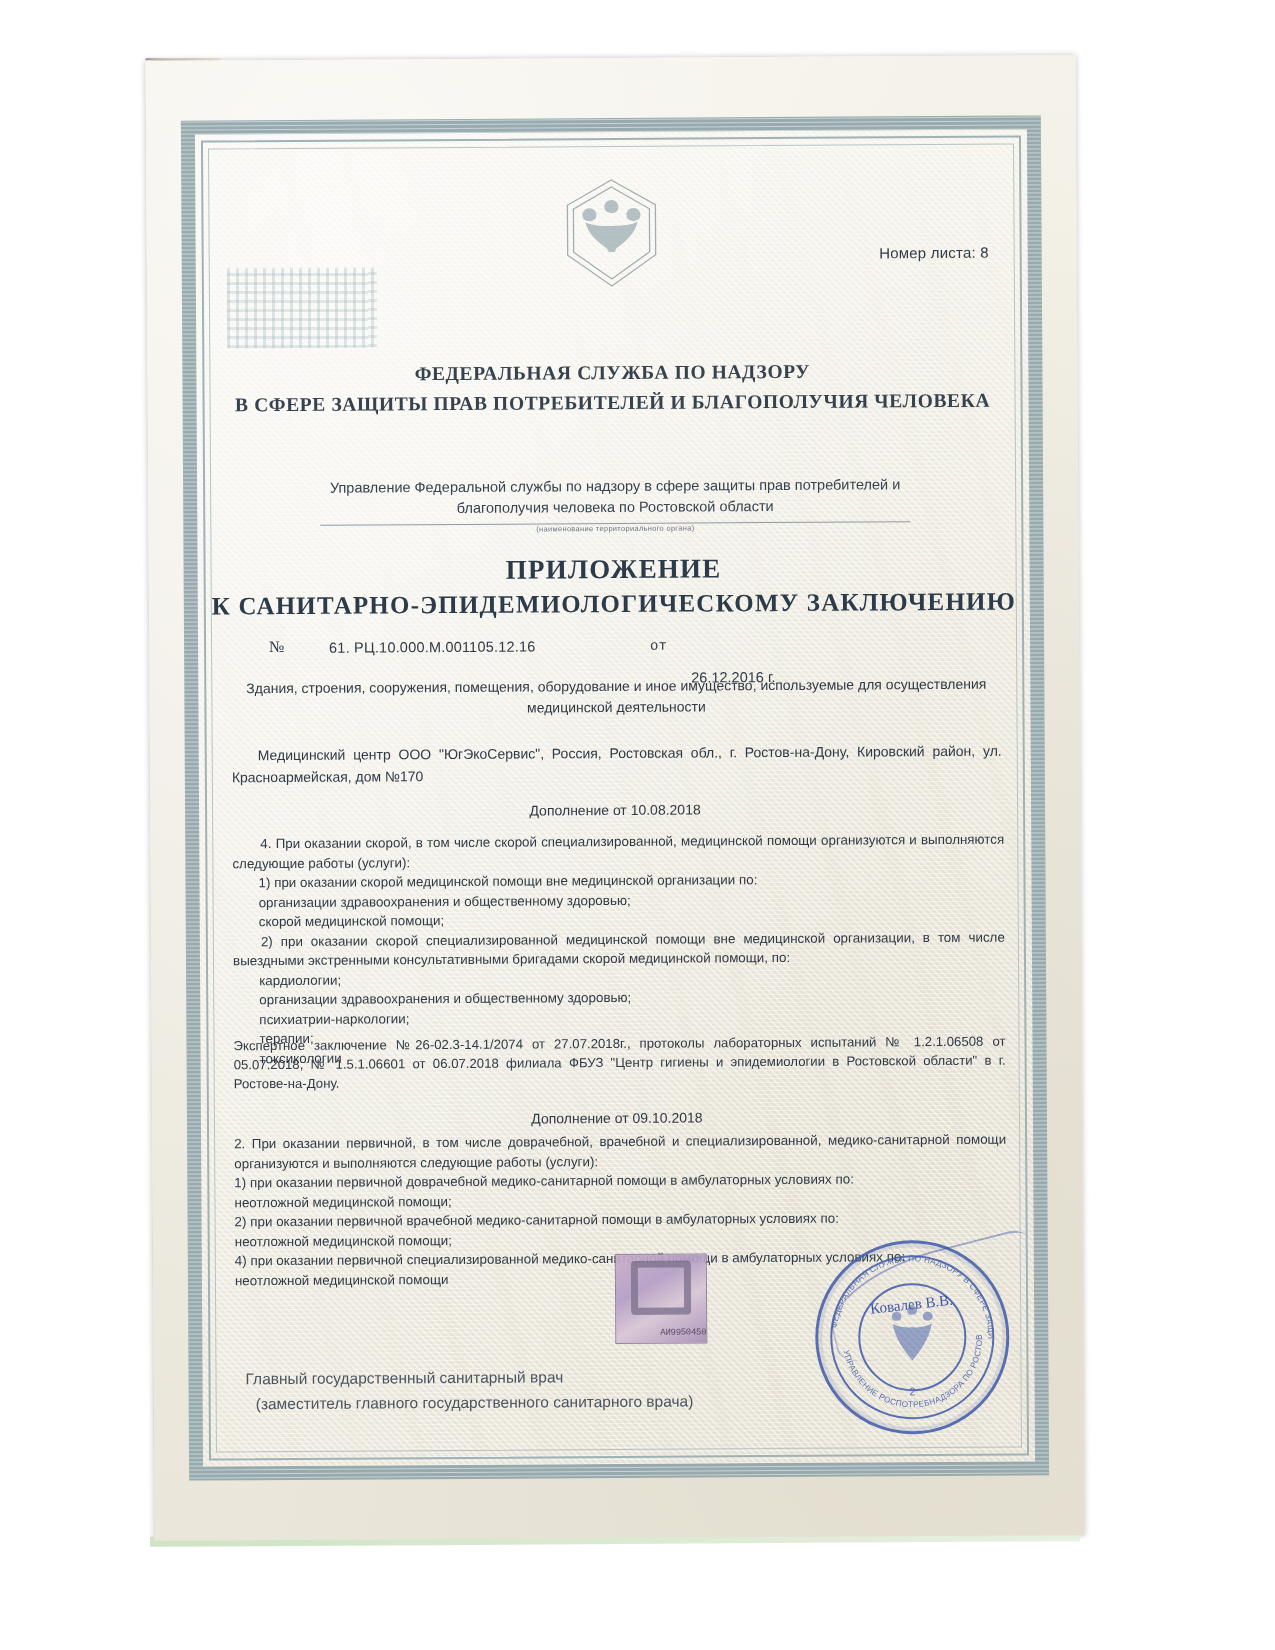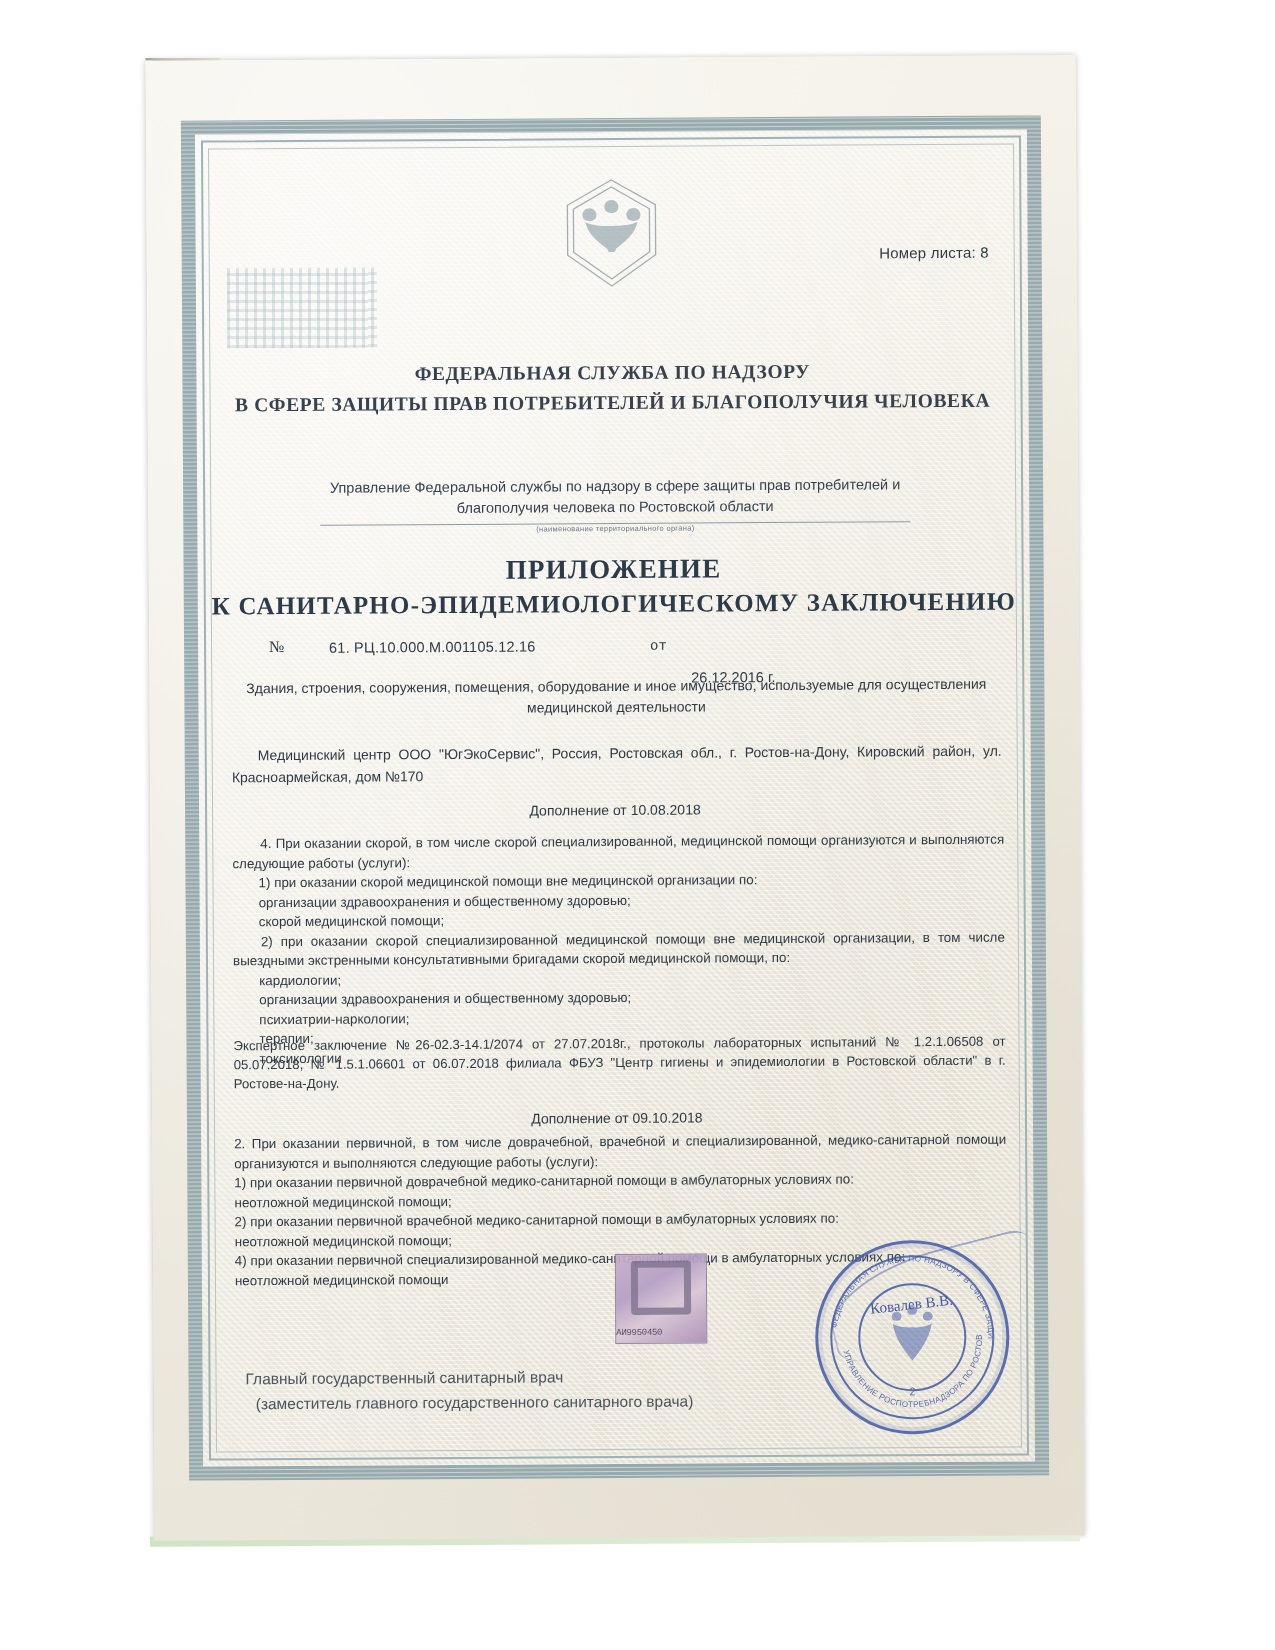"АИ9950450" .holo .hcode { text-align: left -> right }
